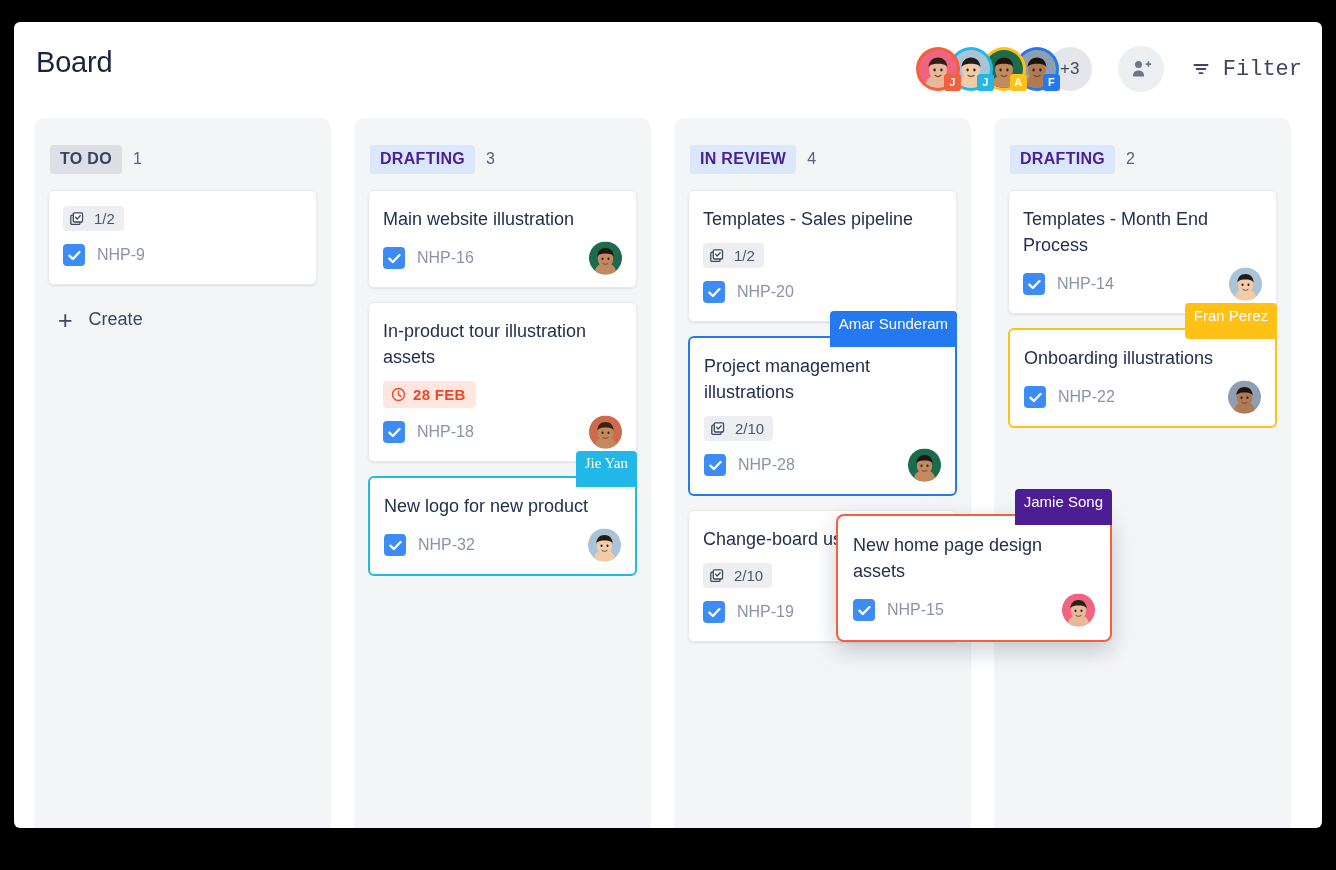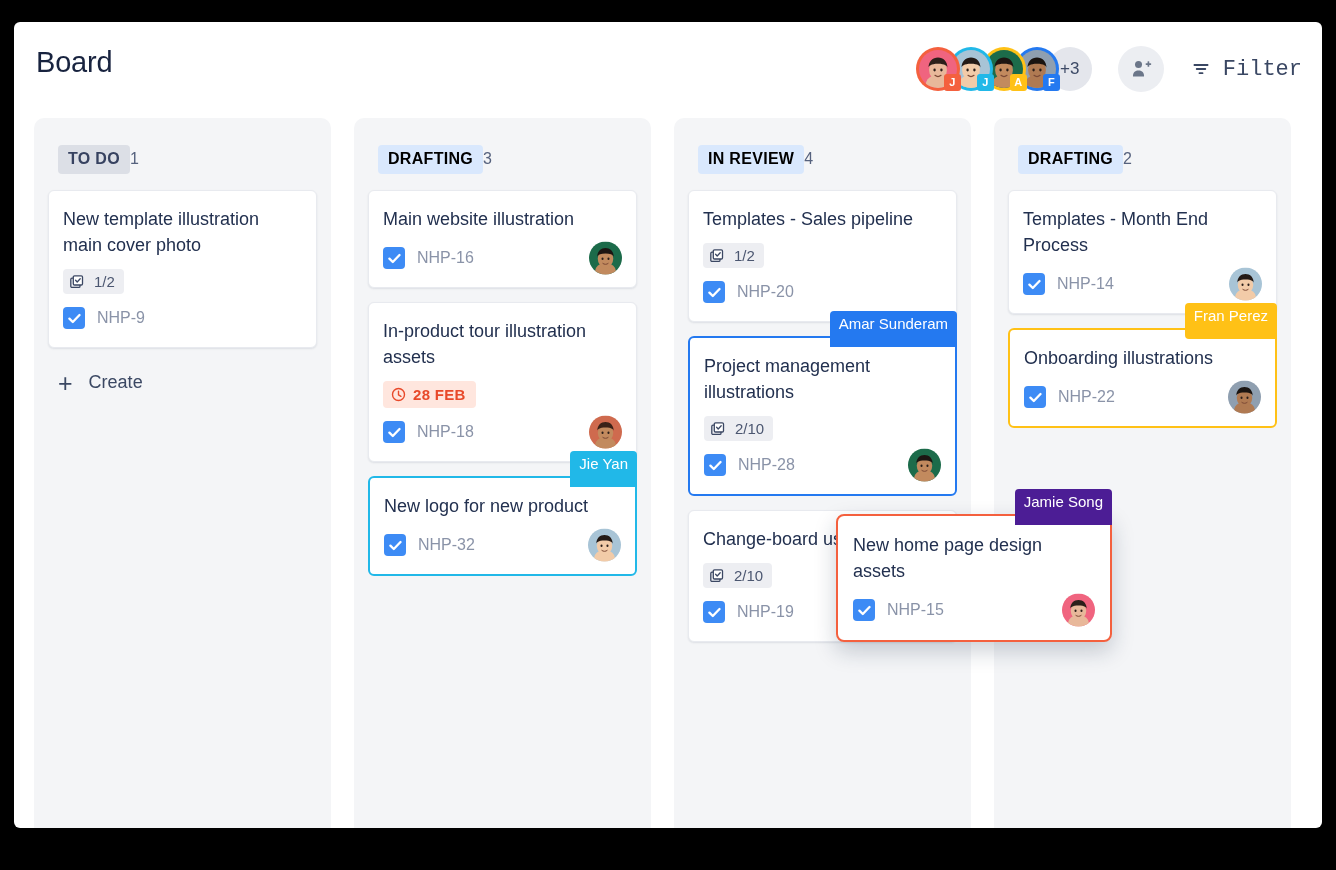"TO DO" .col-head { gap: none -> 11px; margin: 14px 0 16px 10px -> 14px 0 16px 2px }
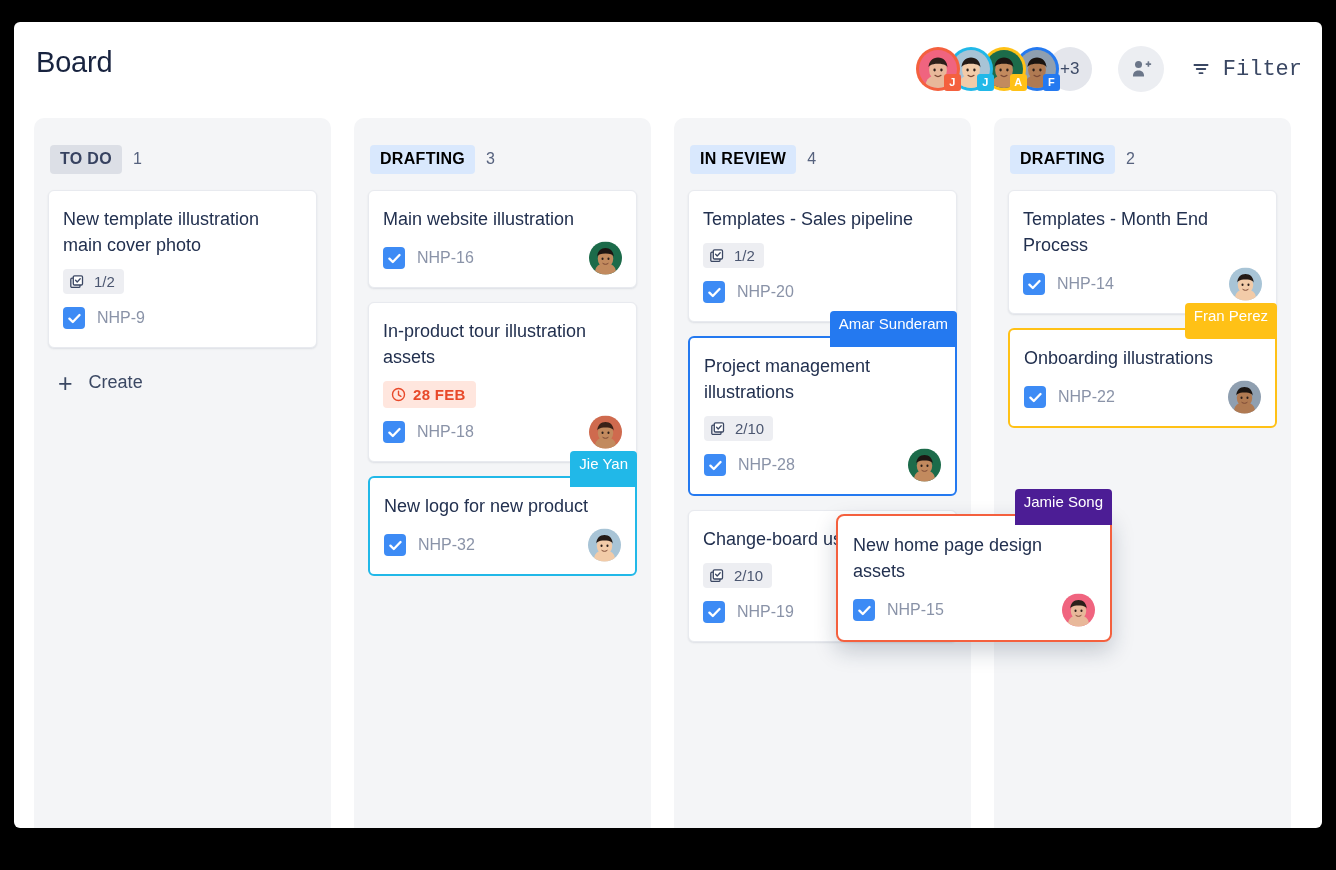"DRAFTING" .col-pill.blue { color: #000000 -> #4c1d95 }
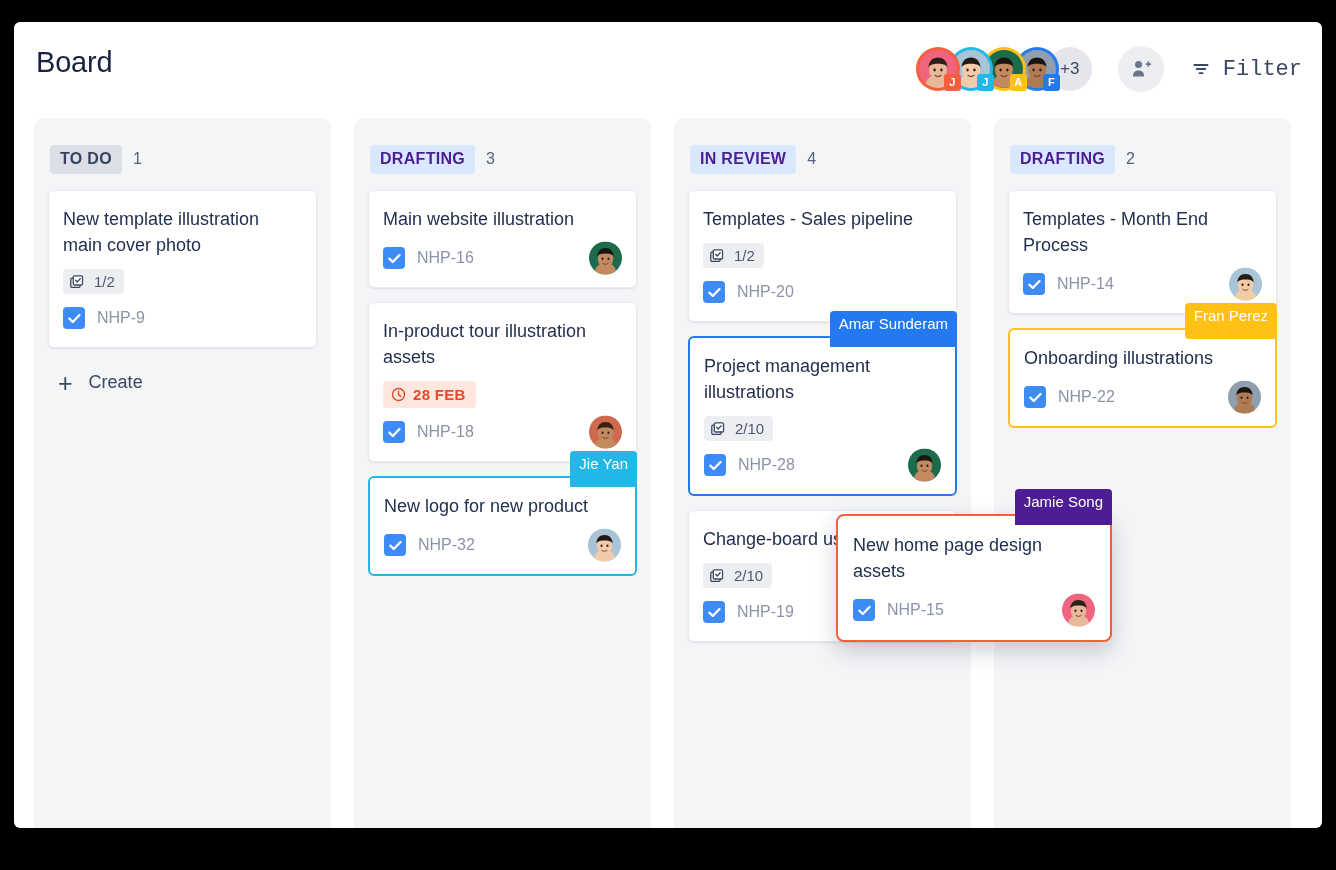"New template illustration main cover" div.card-title { html: <div>New template illustration main cover photo</div> -> none }
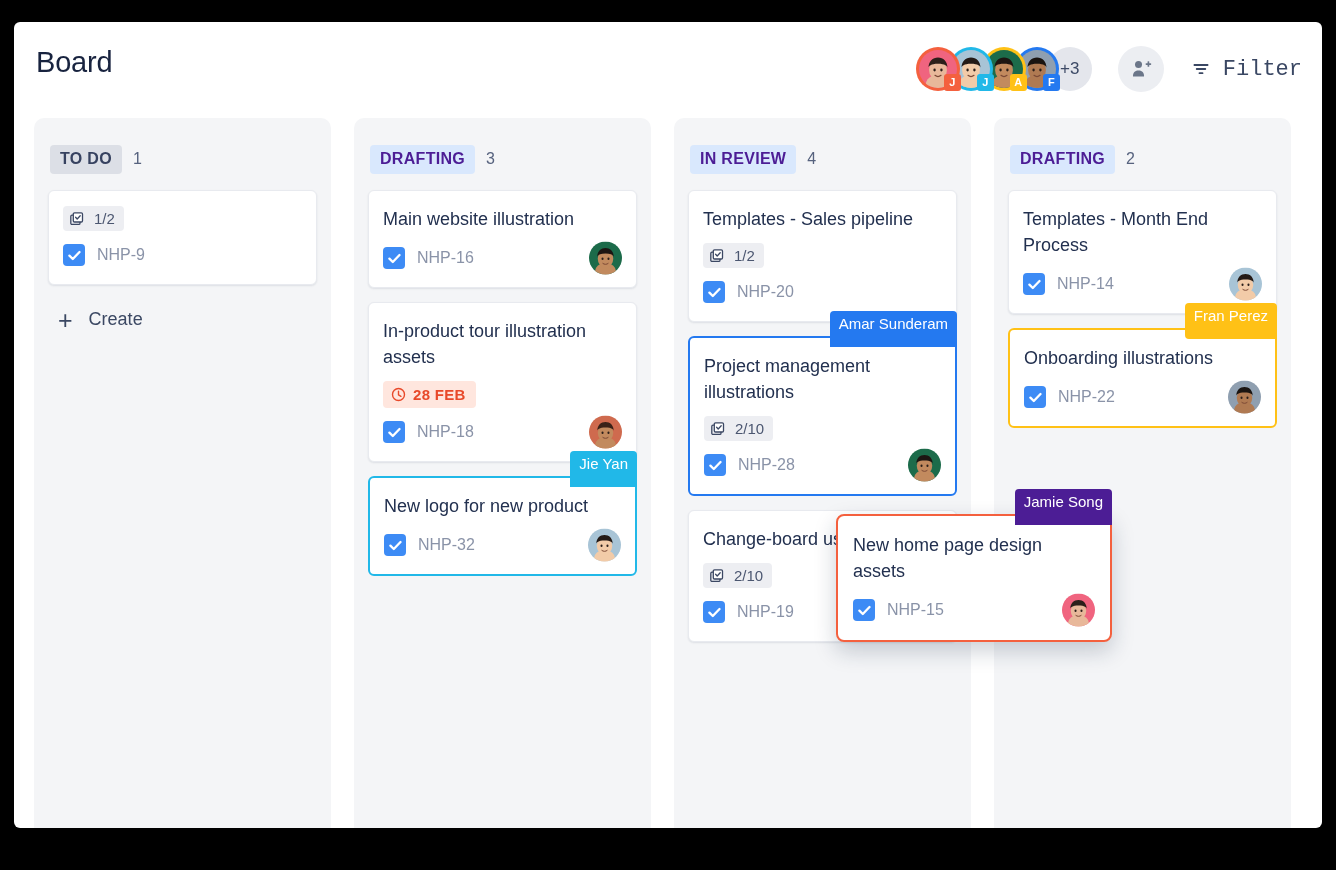"Jie Yan" .tag-cyan { font-family: none -> Liberation Serif, serif }
